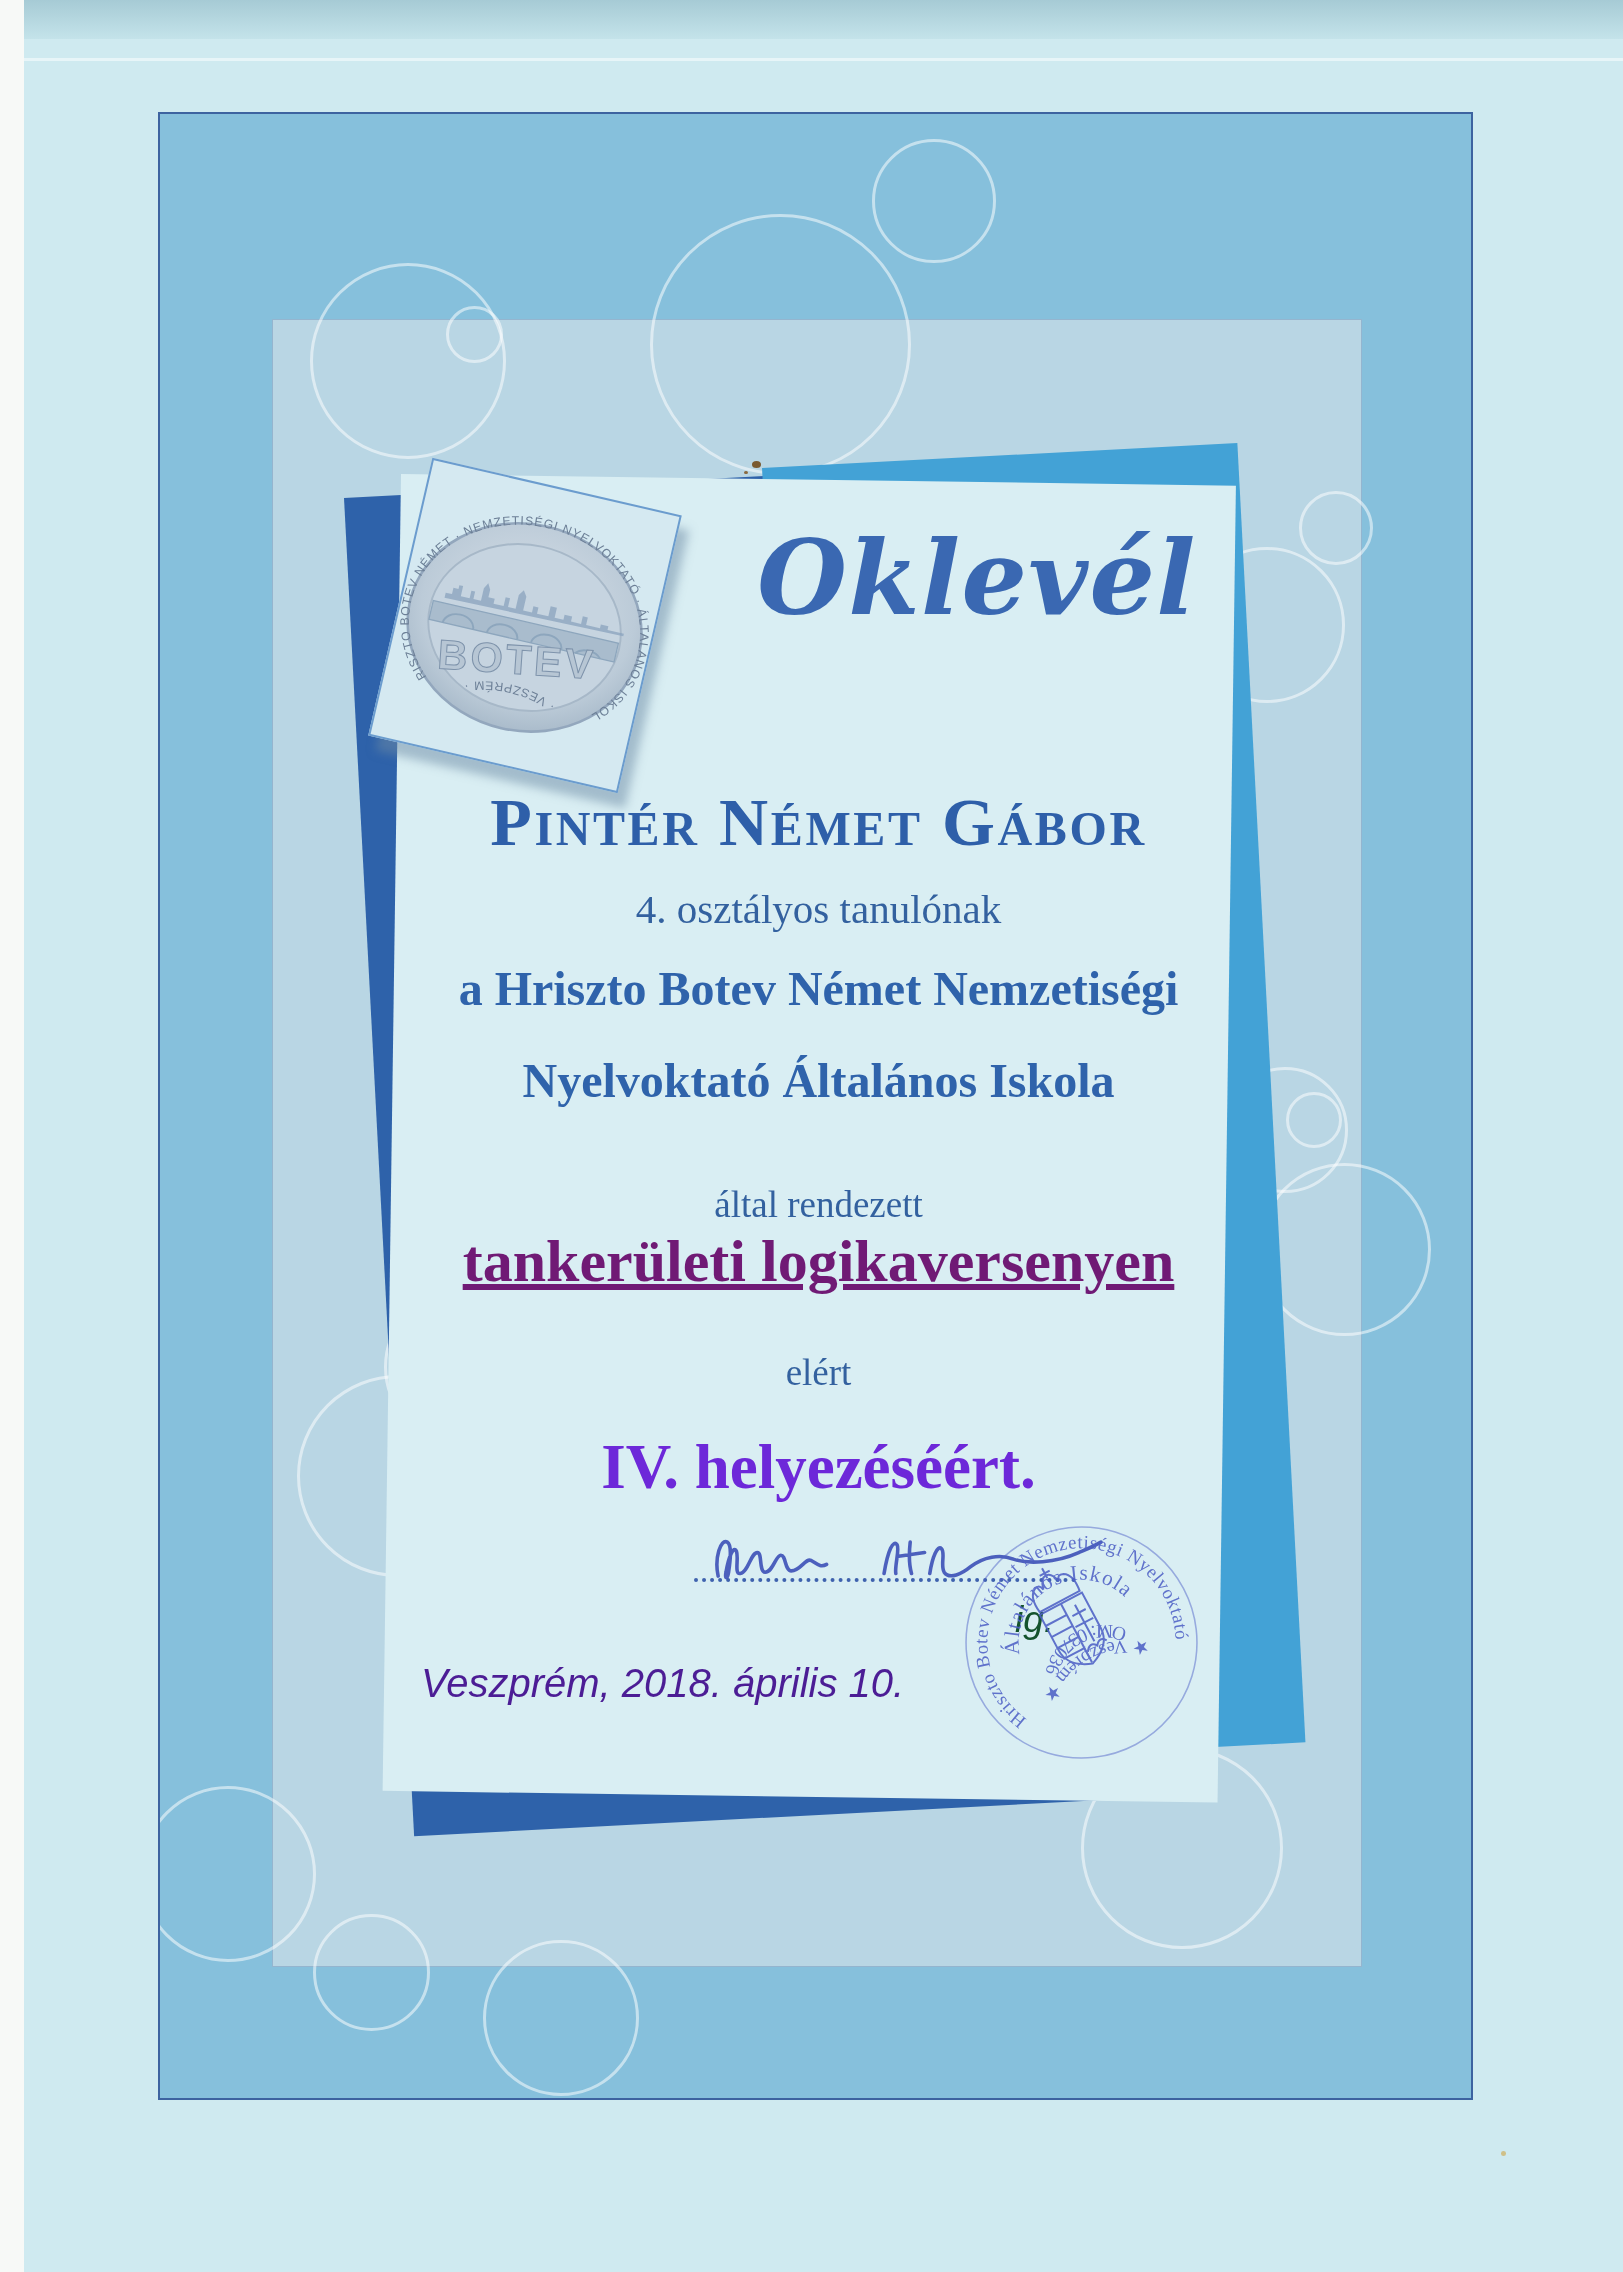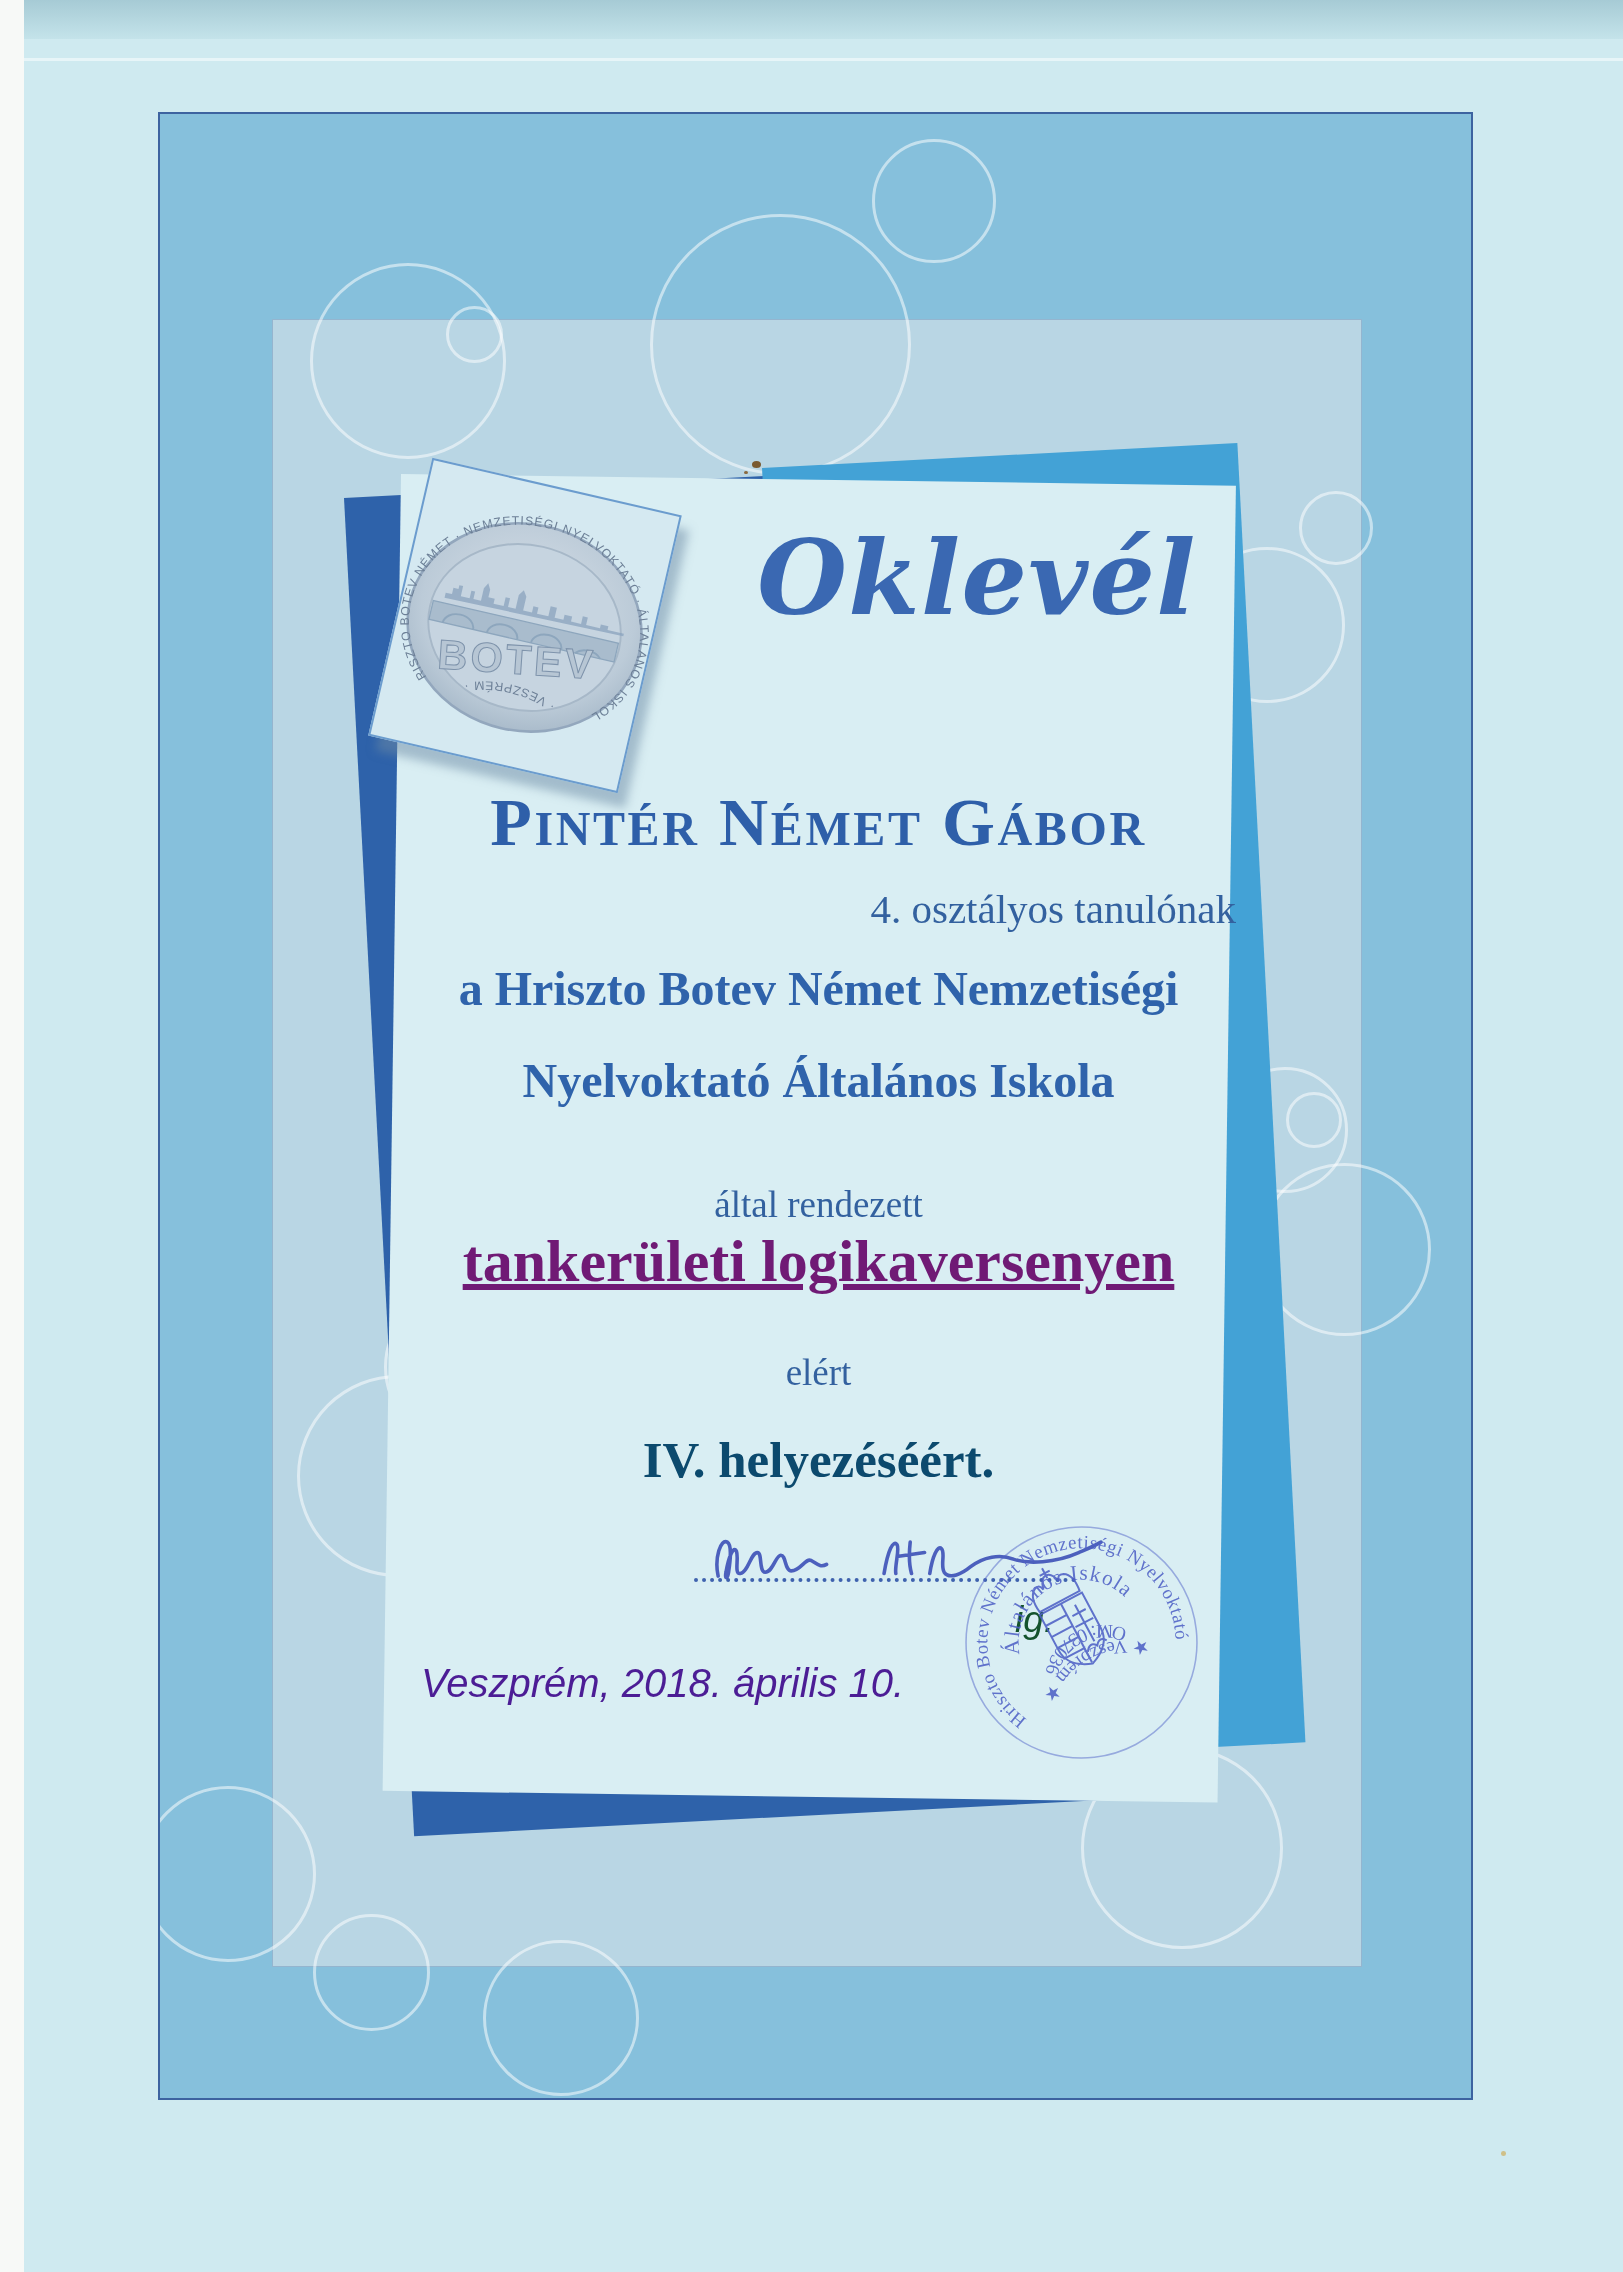"4. osztályos tanulónak" div.ctext { text-align: right -> none }
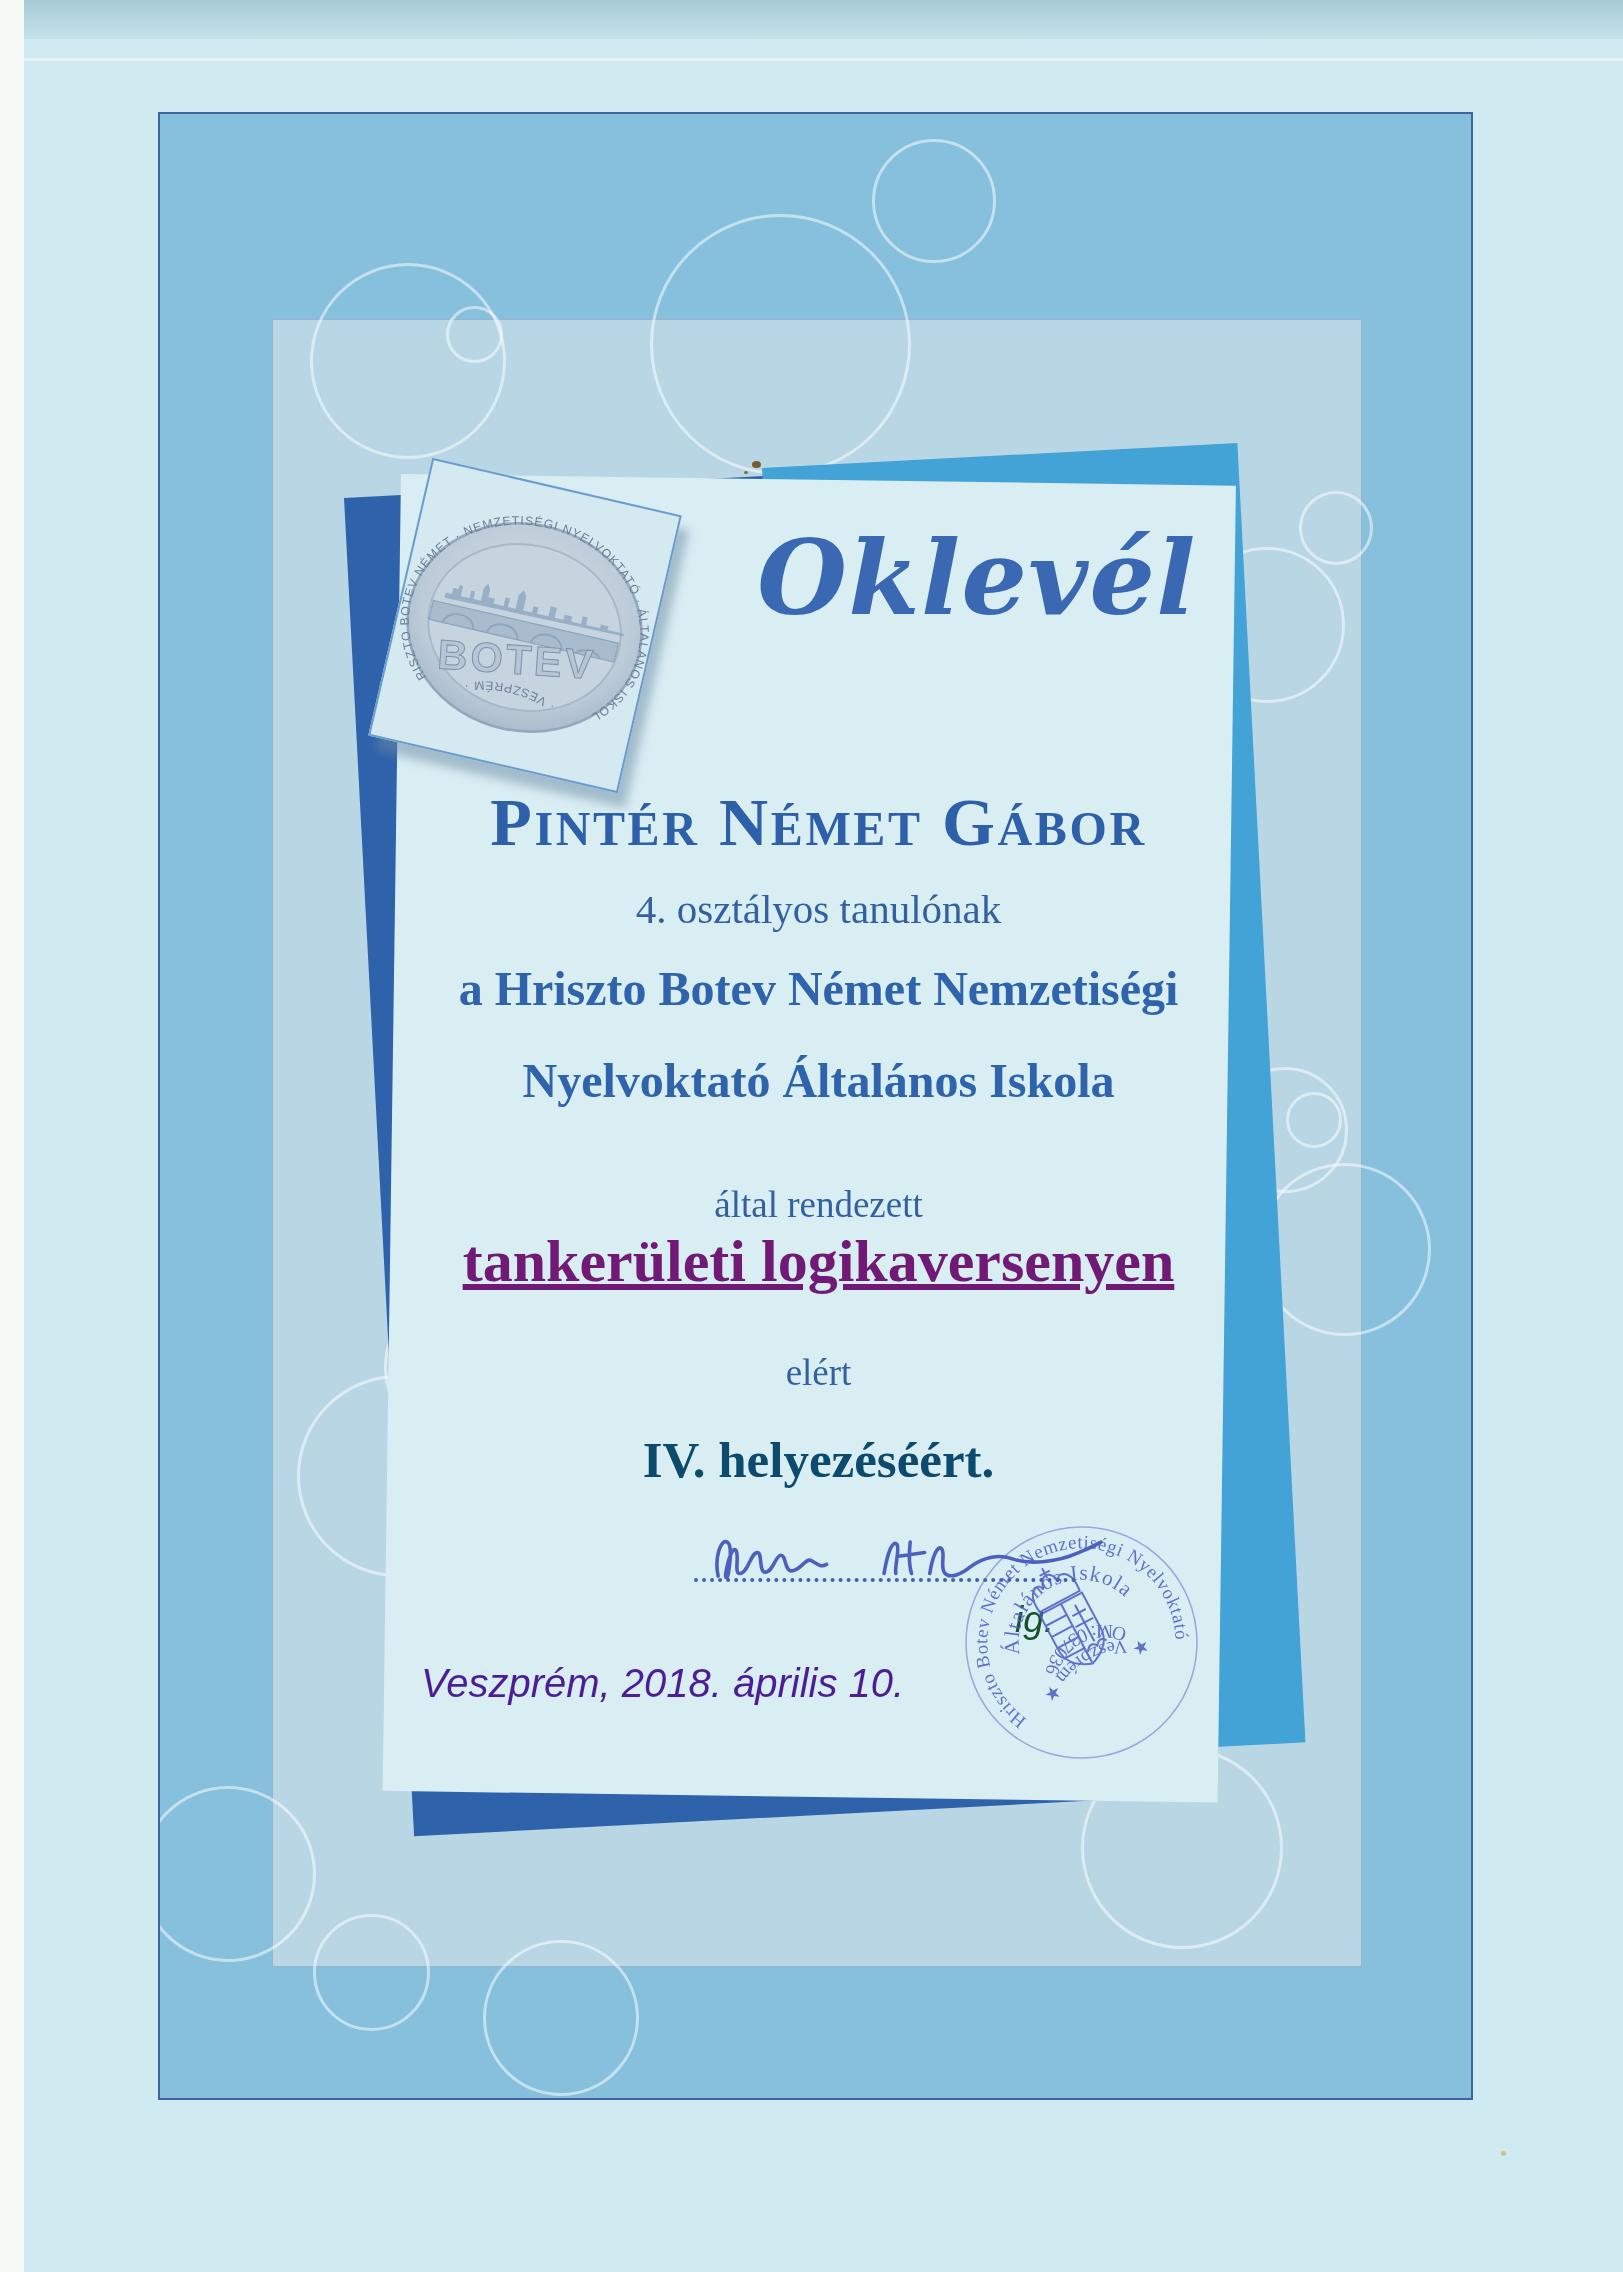"IV. helyezéséért." .t90 { color: #0c4a6e -> #6d28d9; font-size: 51px -> 63px }
